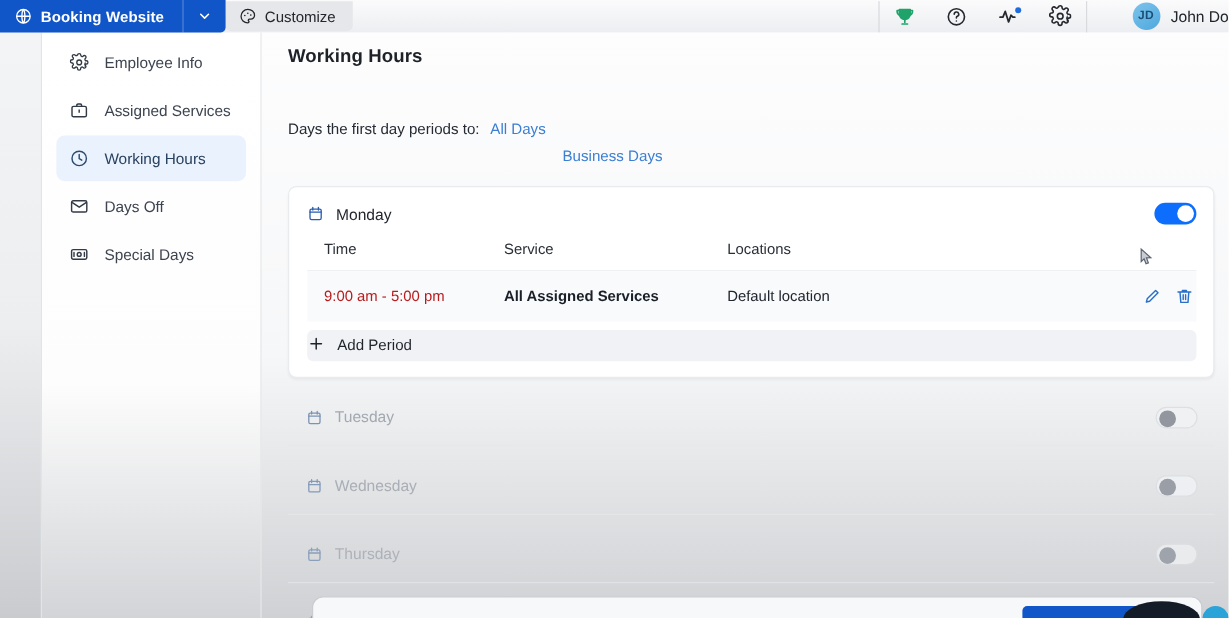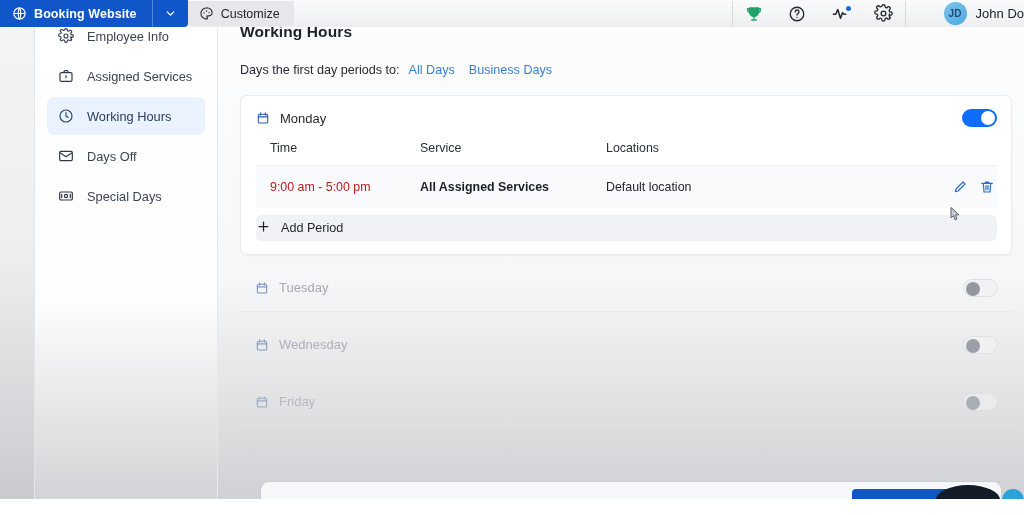"Employee Info" .body-wrap { top: 11px -> 27px }
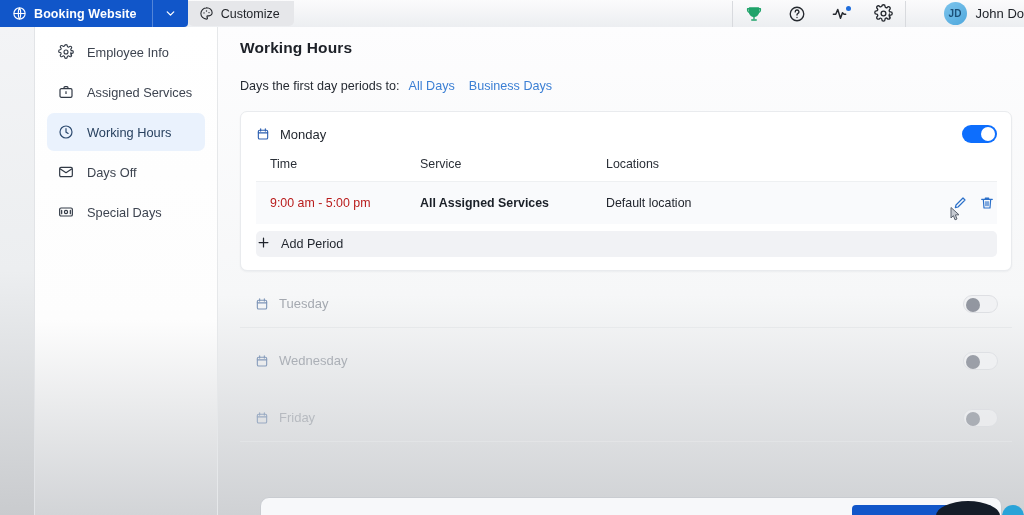"Business Days" .apply-link + .apply-link { margin-top: none -> 44px }
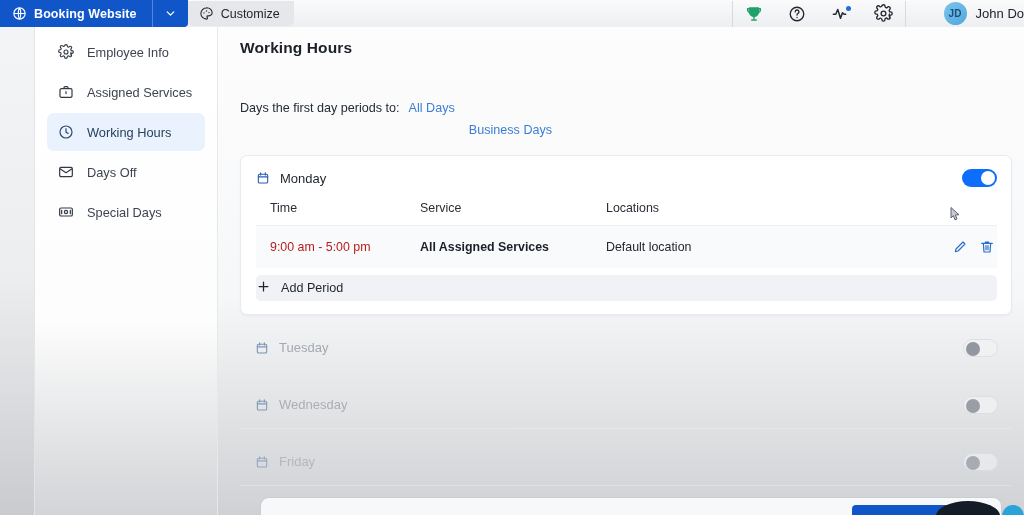"Thursday" div.day-row { html: none -> <div> <span> <svg> <rect></rect> <path></path> </svg> </span> <span>Thursday</span> <div> <span></span> </div> </div> }
